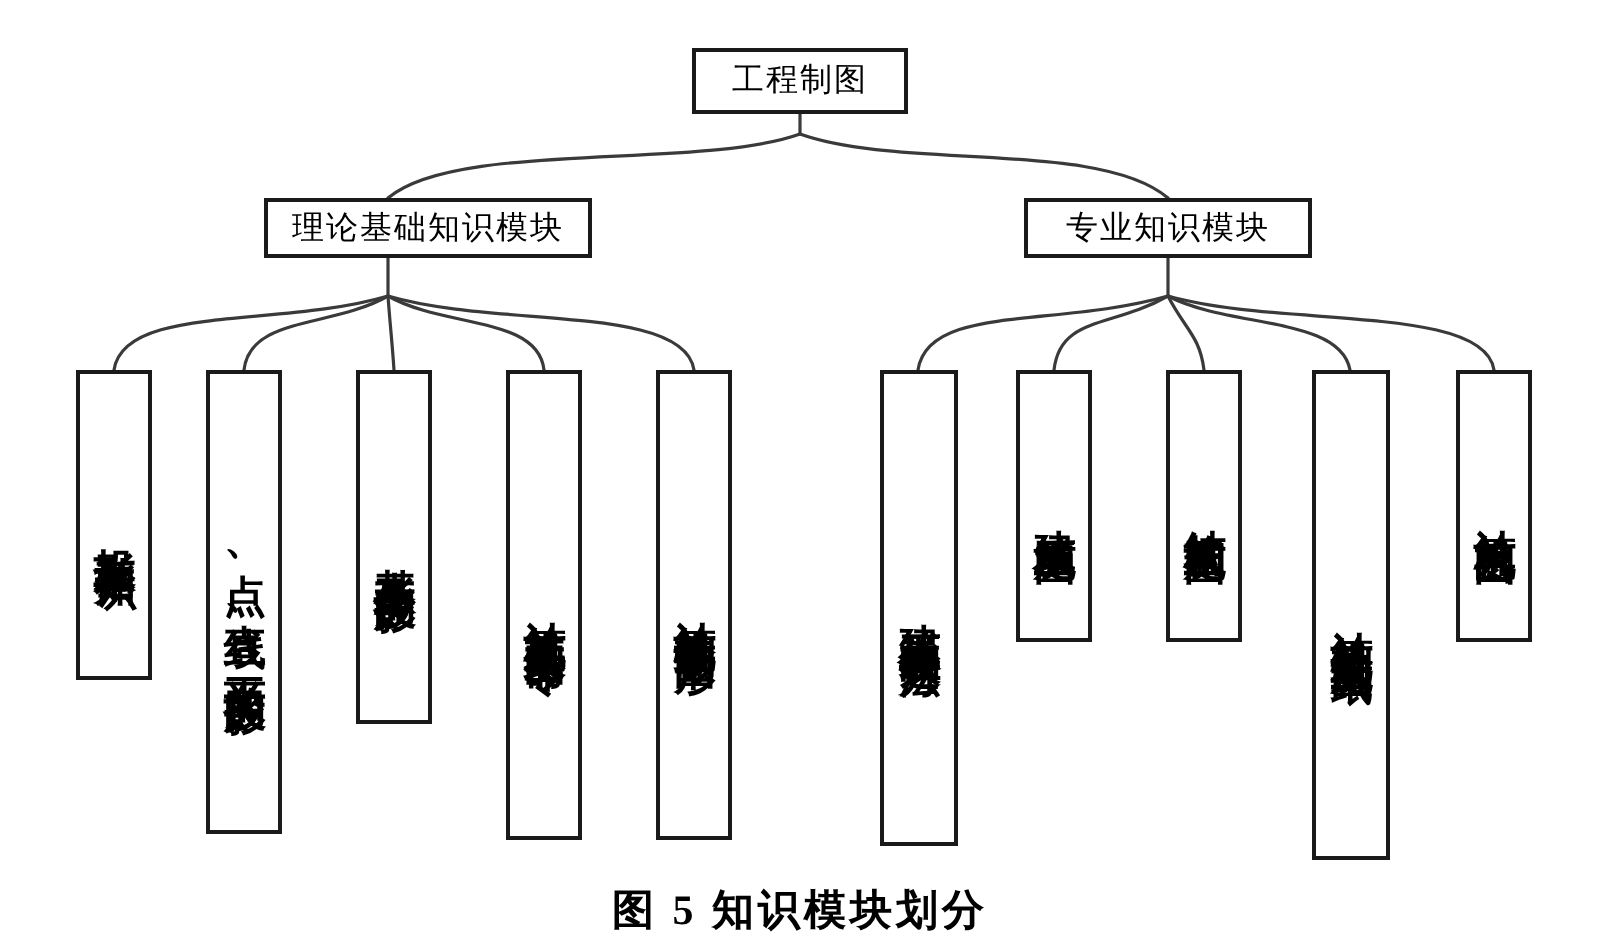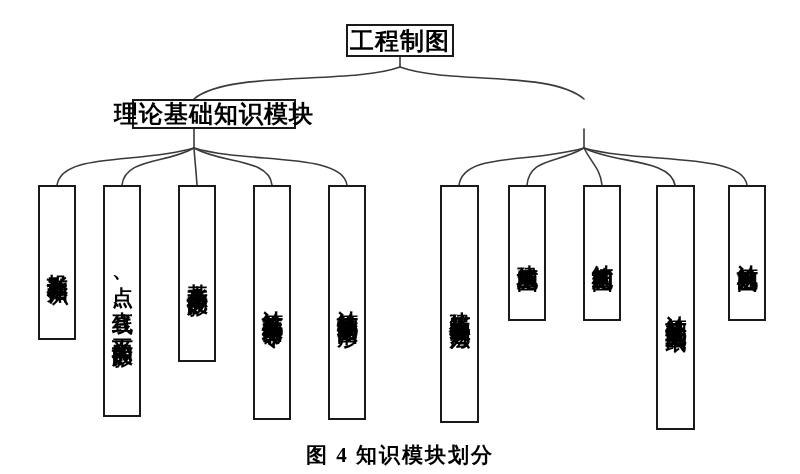"工程制图" .hbox { font-size: 24px -> 16px; font-weight: bold -> normal }
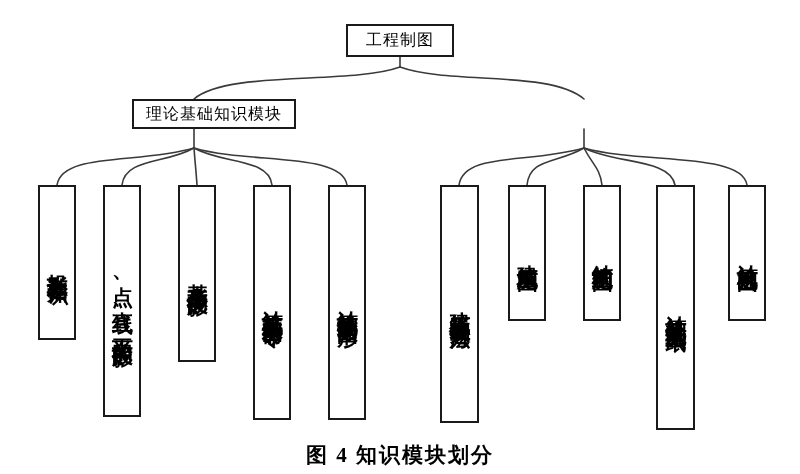"专业知识模块" div.hbox { html: none -> <div>专业知识模块</div> }
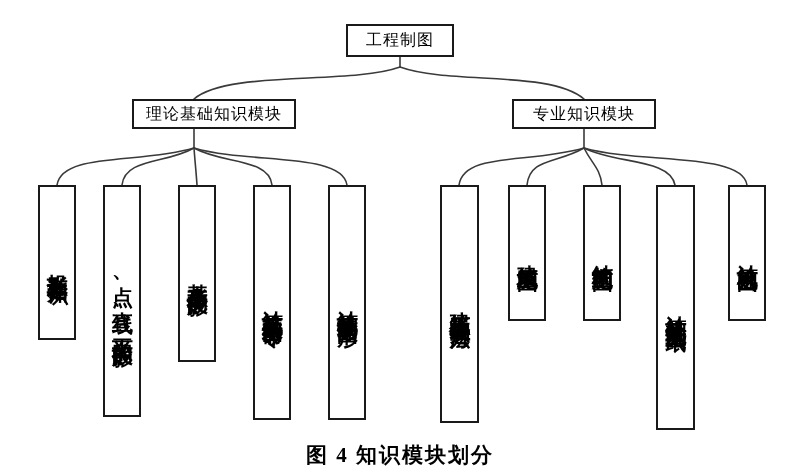"图 4 知识模块划分" div.caption { text: 4 -> 5 }
